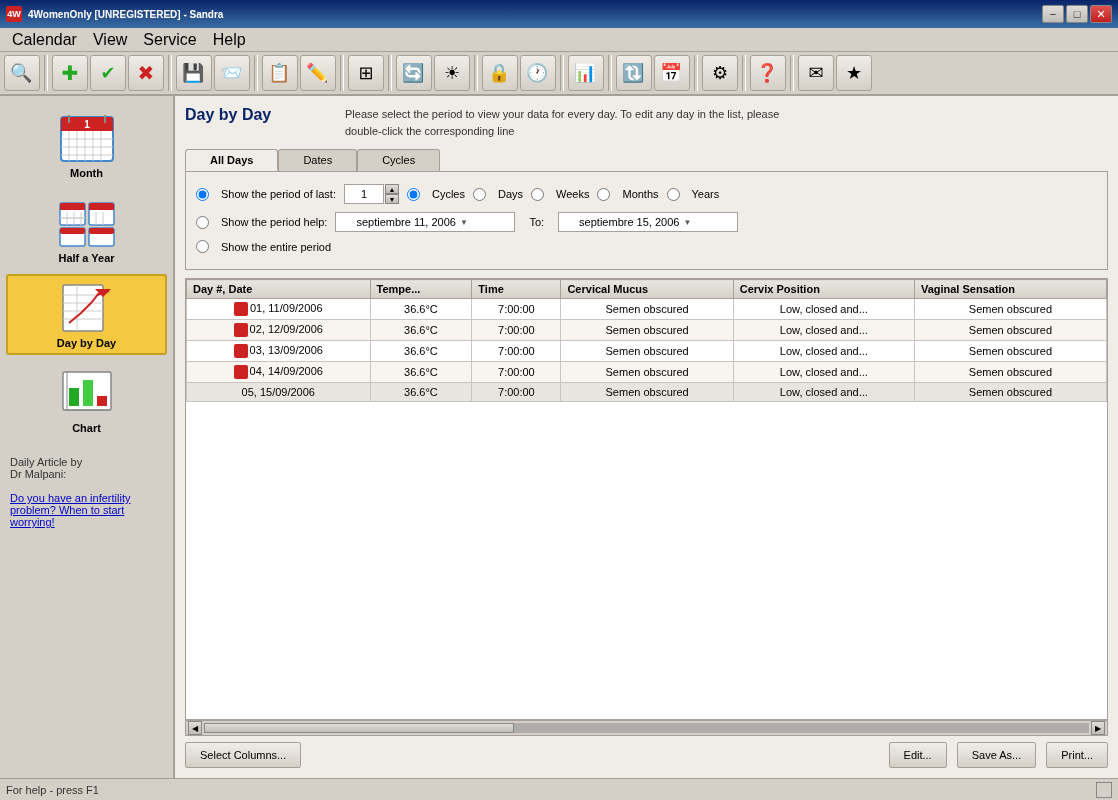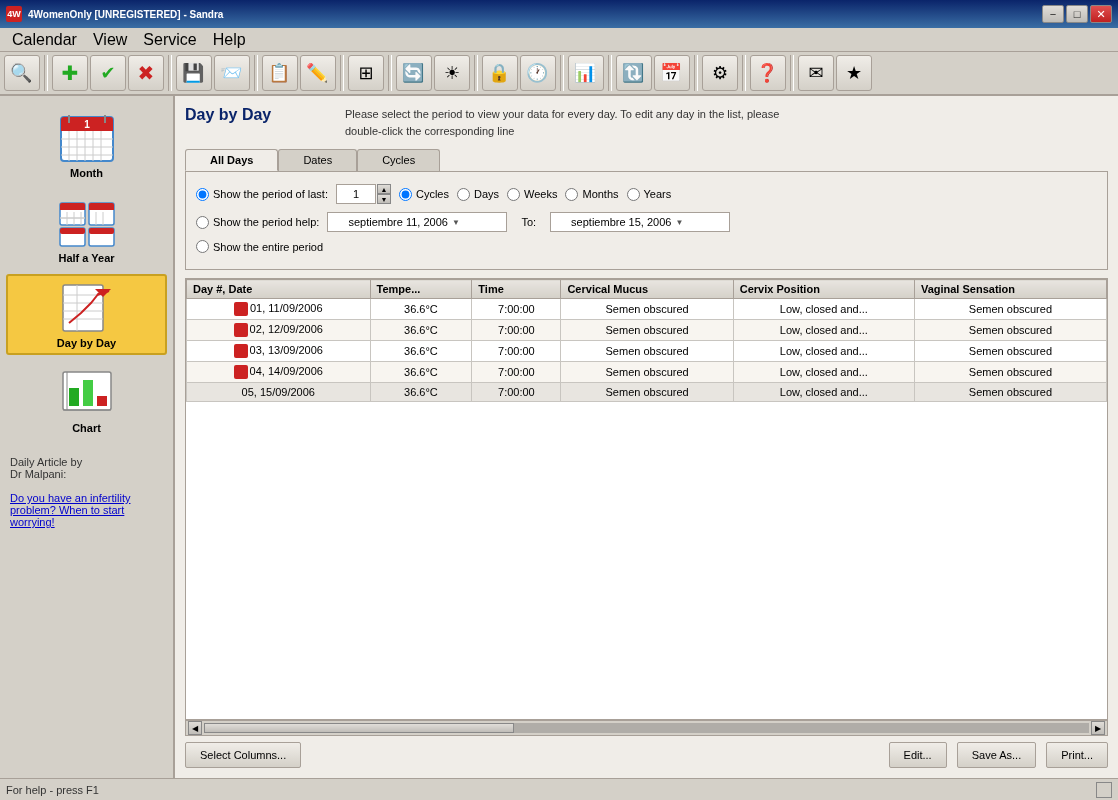"Show the period of last:" .radio-row label { gap: 4px -> 12px }
